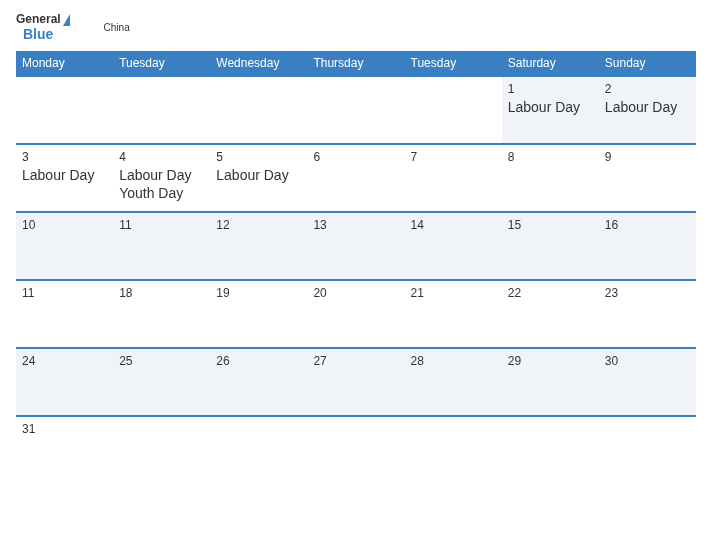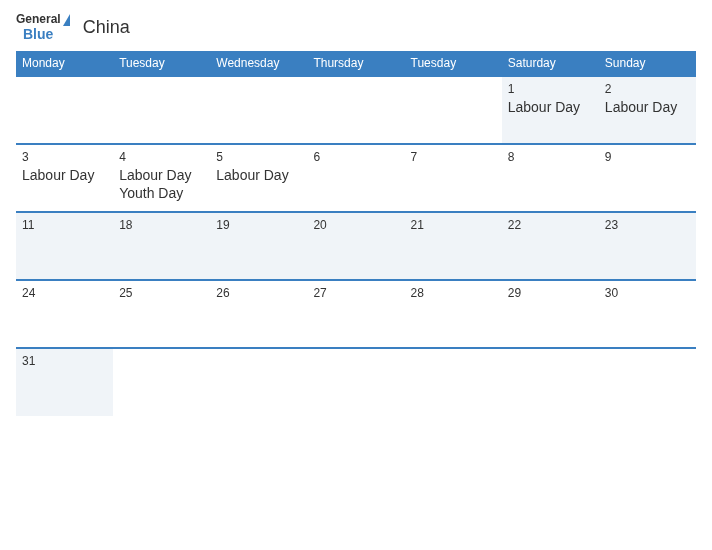"China" .country { font-size: 18px -> 10px }
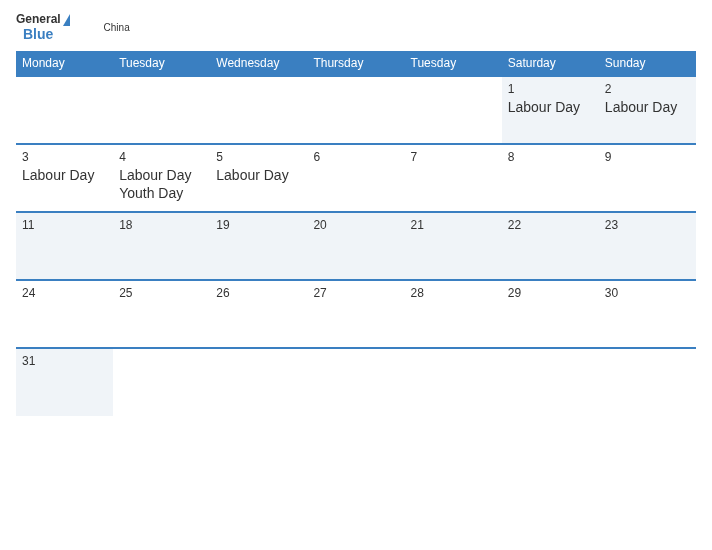"10" tr { html: none -> <tr> <td> <span>10</span> </td> <td> <span>11</span> </td> <td> <span>12</span> </td> <td> <span>13</span> </td> <td> <span>14</span> </td> <td> <span>15</span> </td> <td> <span>16</span> </td> </tr> }
